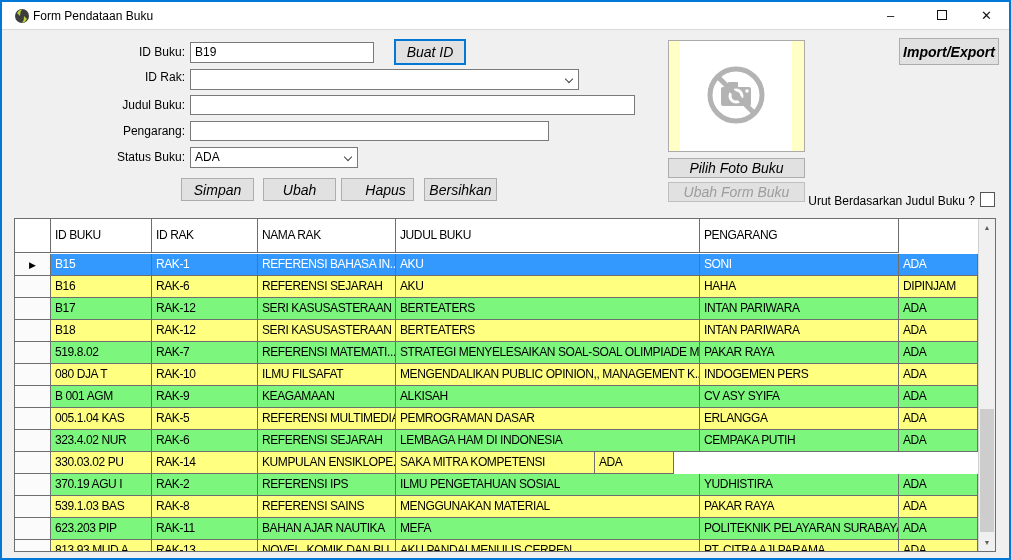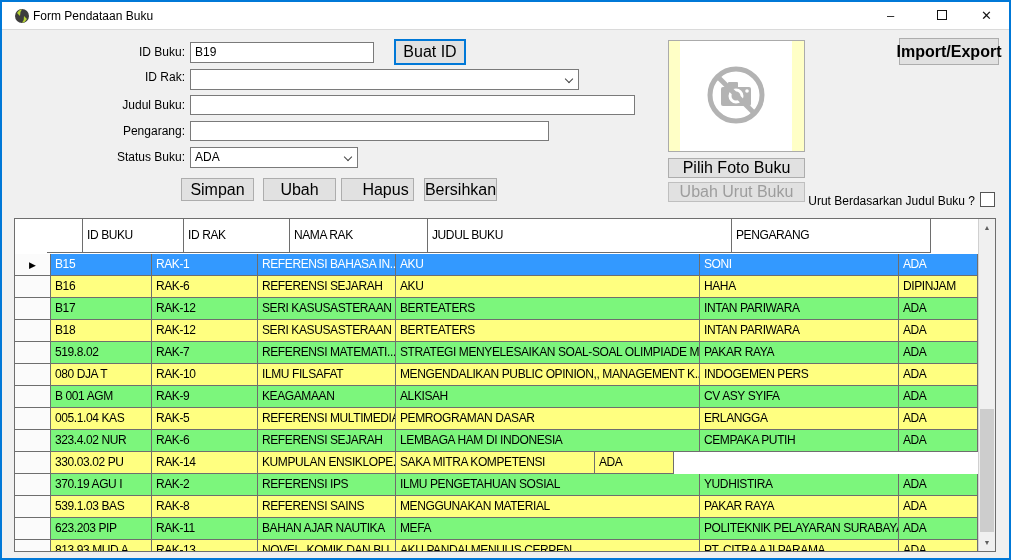"Buat ID" .btn { font-size: 16px -> 14px; font-style: none -> italic }
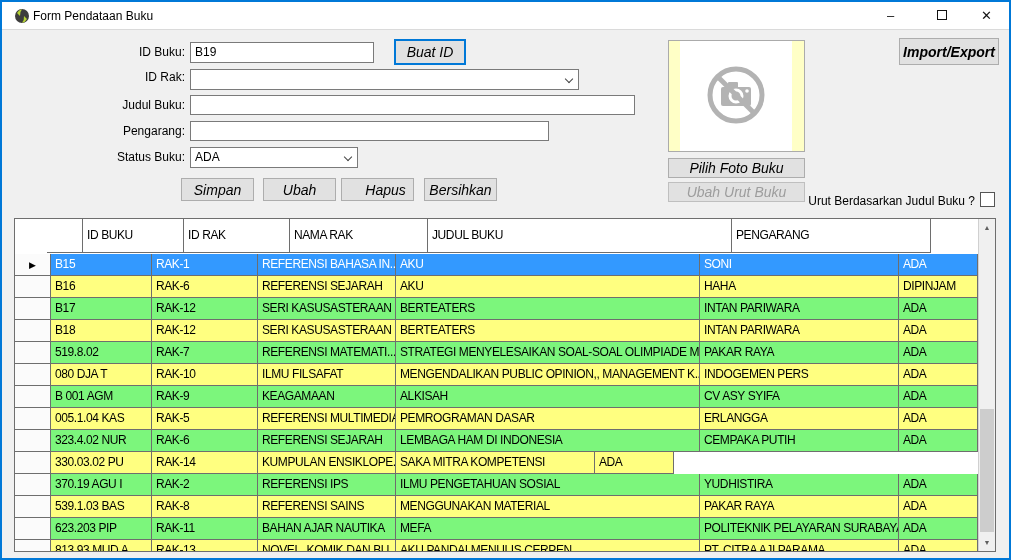"Ubah Urut Buku" div.btn { text: Urut -> Form }
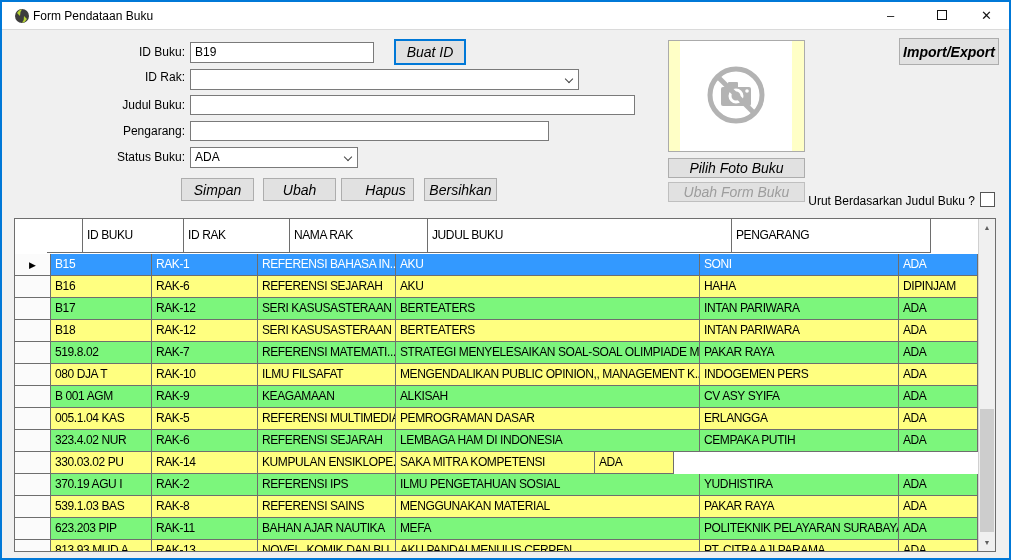"ID BUKU" .ghead { margin-left: 32px -> none }
